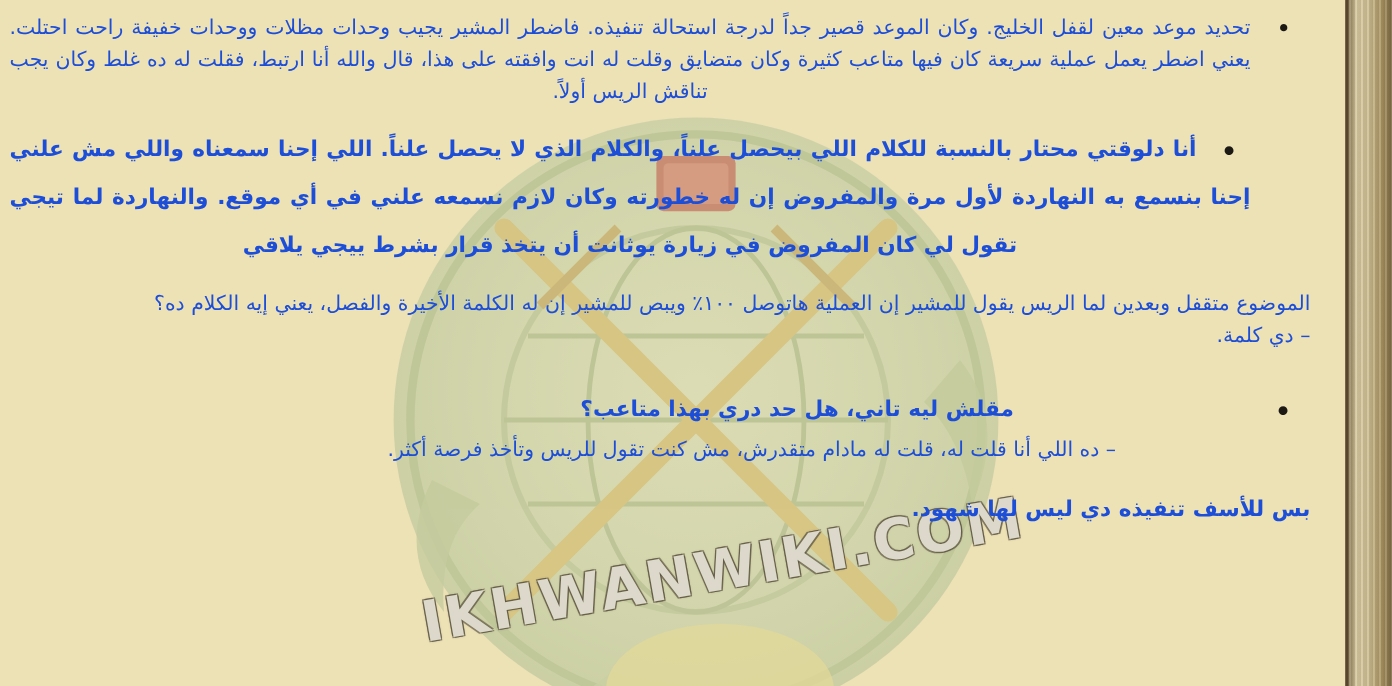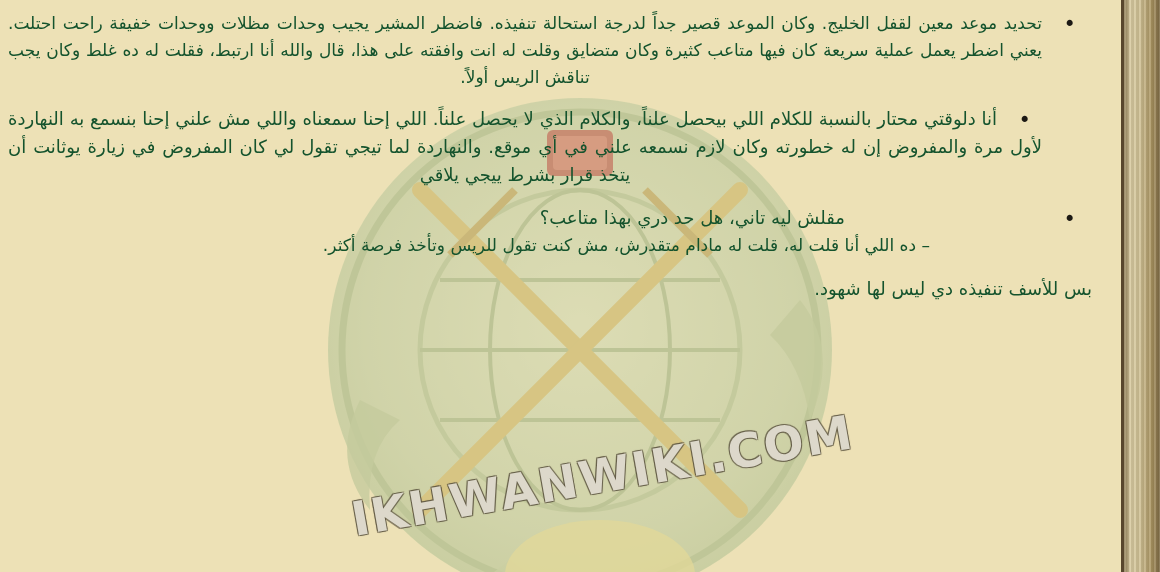"تحديد موعد معين لقفل الخليج." .content { color: #14532d -> #1d4ed8 }
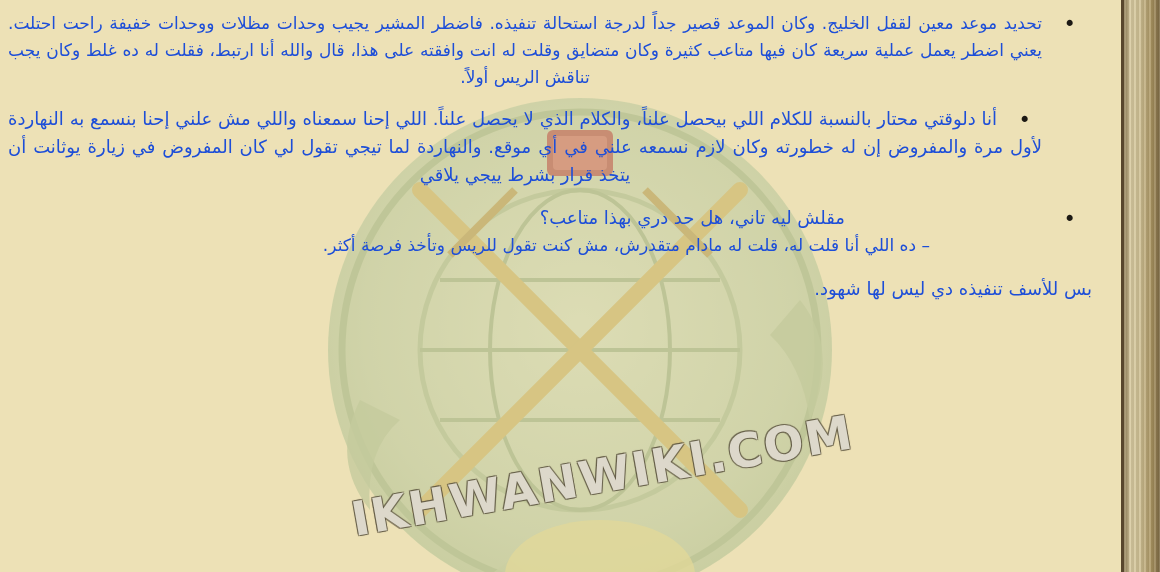"أنا دلوقتي محتار بالنسبة للكلام" .bold { font-weight: normal -> bold; line-height: 28px -> 40px }
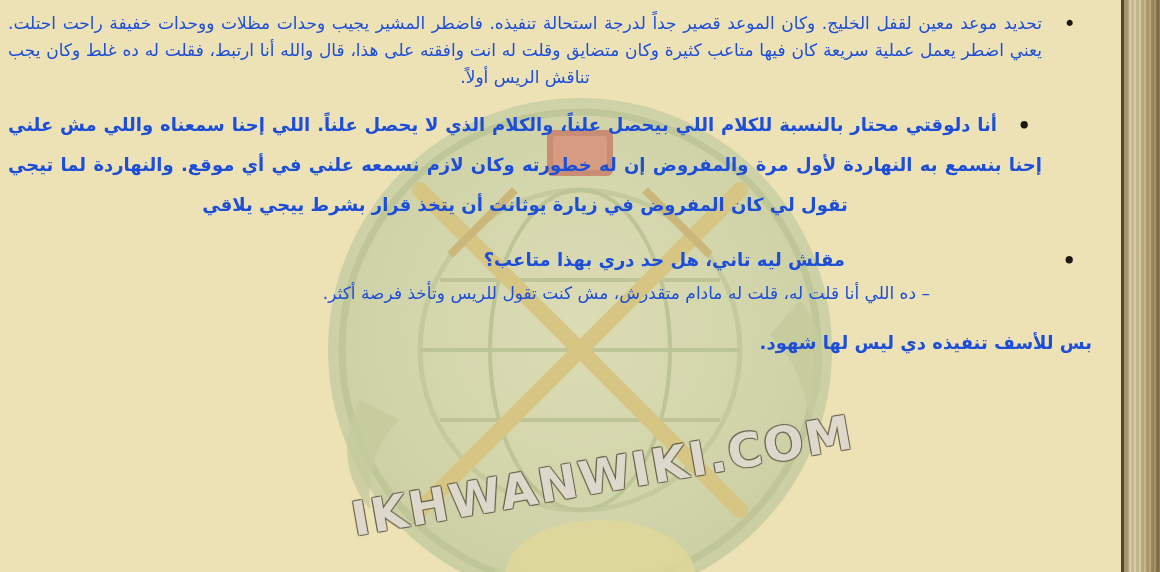"الموضوع متقفل وبعدين لما الريس" div.block { html: none -> <div> <div>الموضوع متقفل وبعدين لما الريس يقول للمشير إن العملية هاتوصل ١٠٠٪ ويبص للمشير إن له الكلمة الأخيرة والفصل، يعني إيه الكلام ده؟</div> <div>– دي كلمة.</div> </div> }
